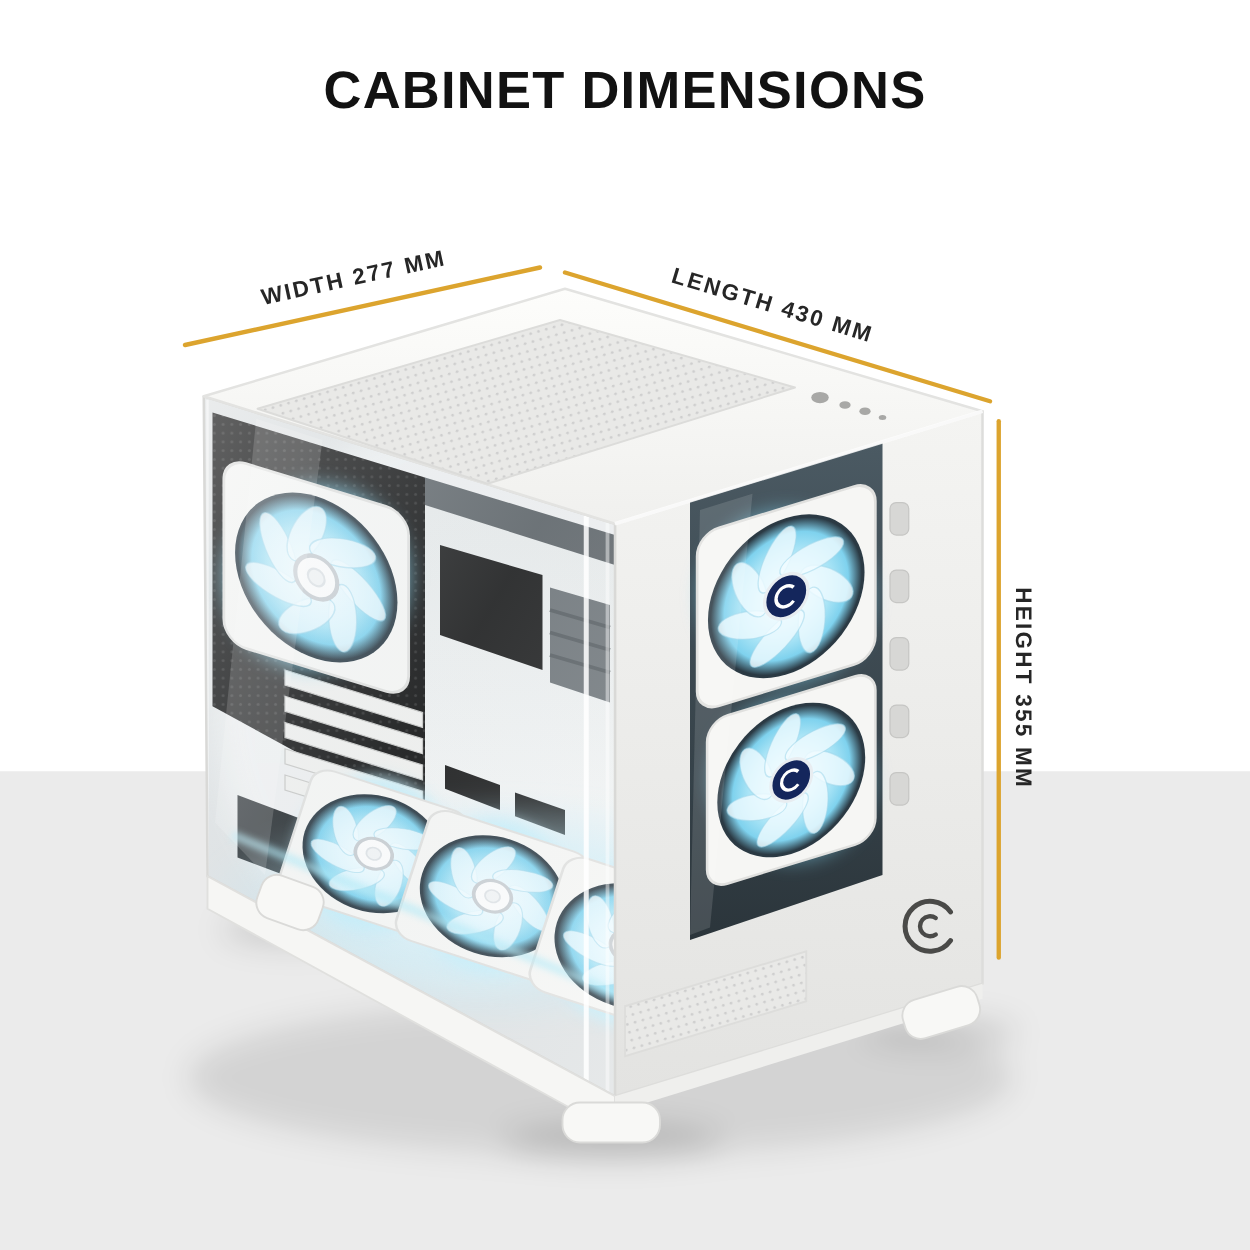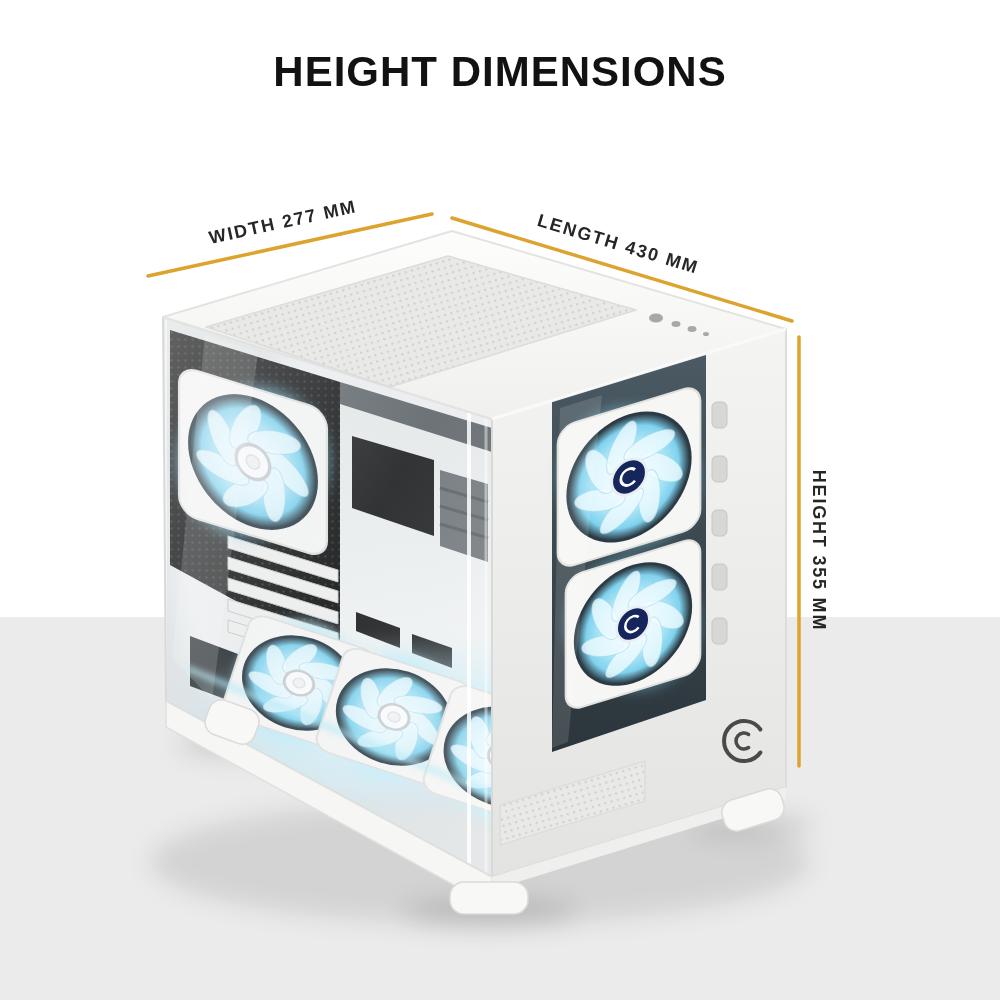"HEIGHT DIMENSIONS" h1.title { text: HEIGHT -> CABINET }
